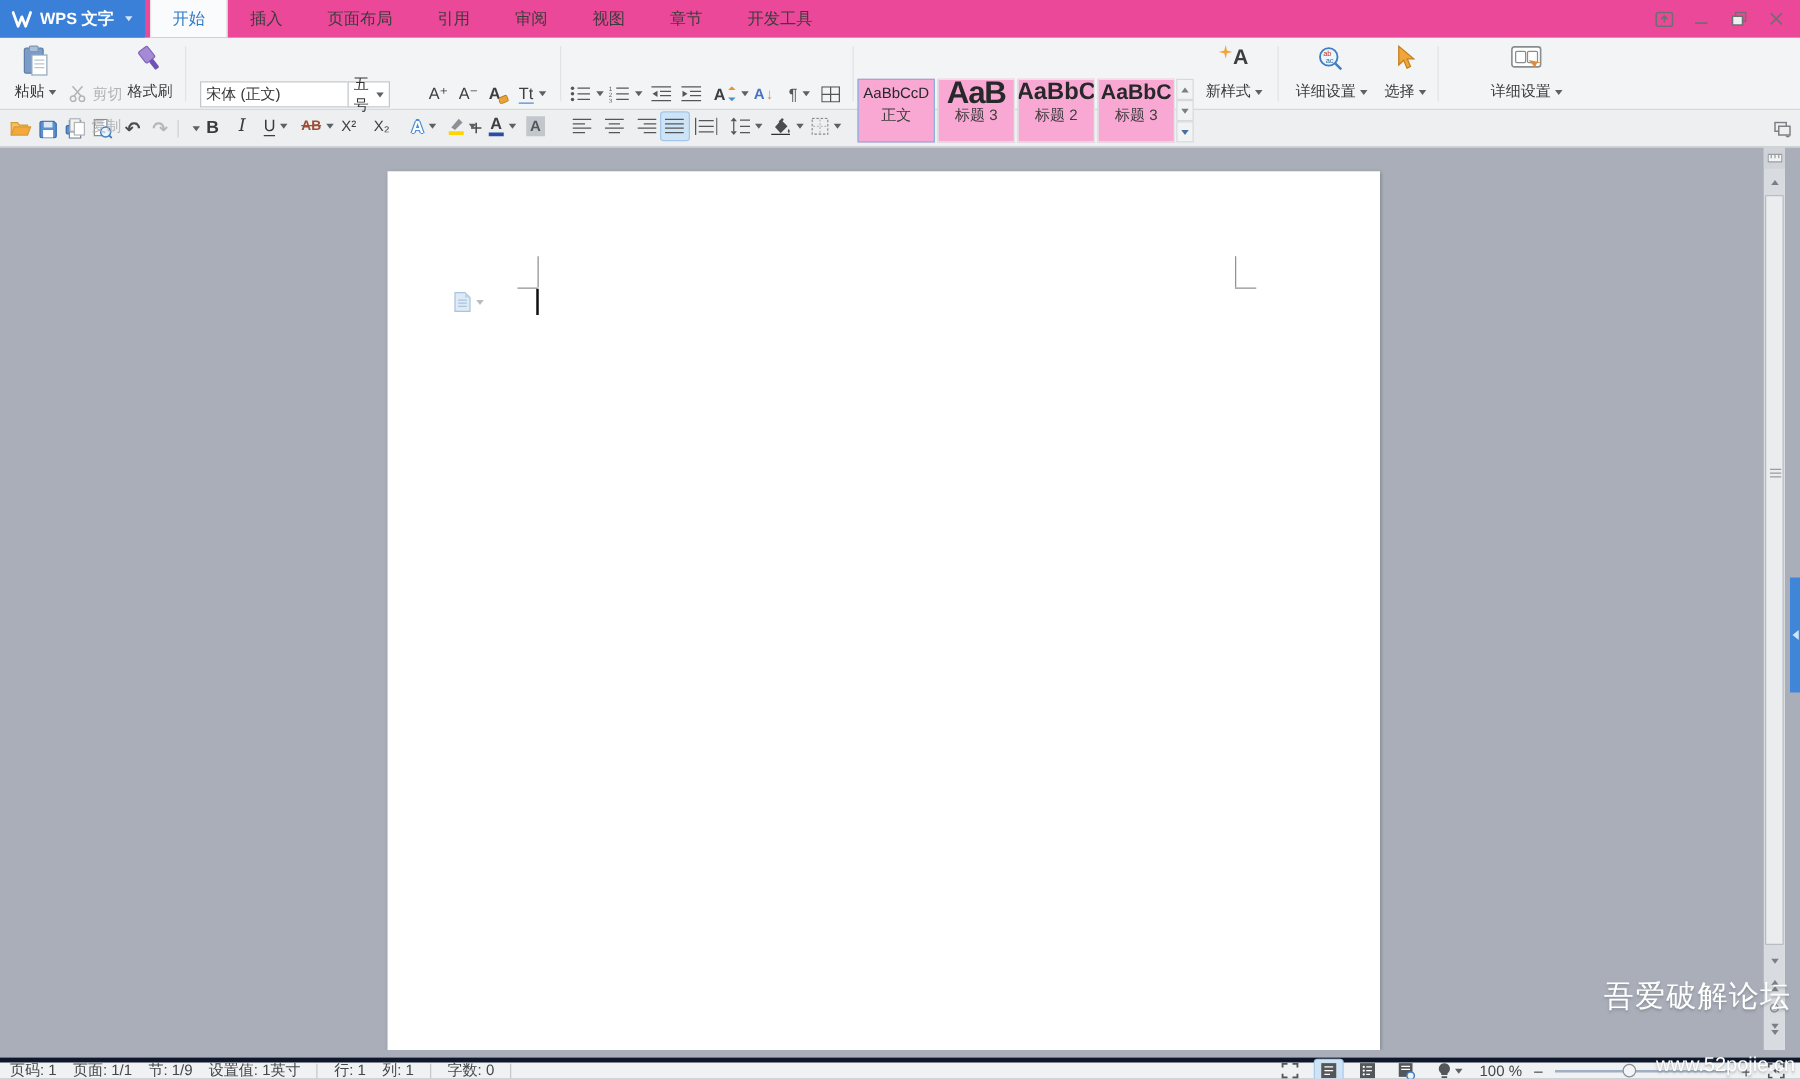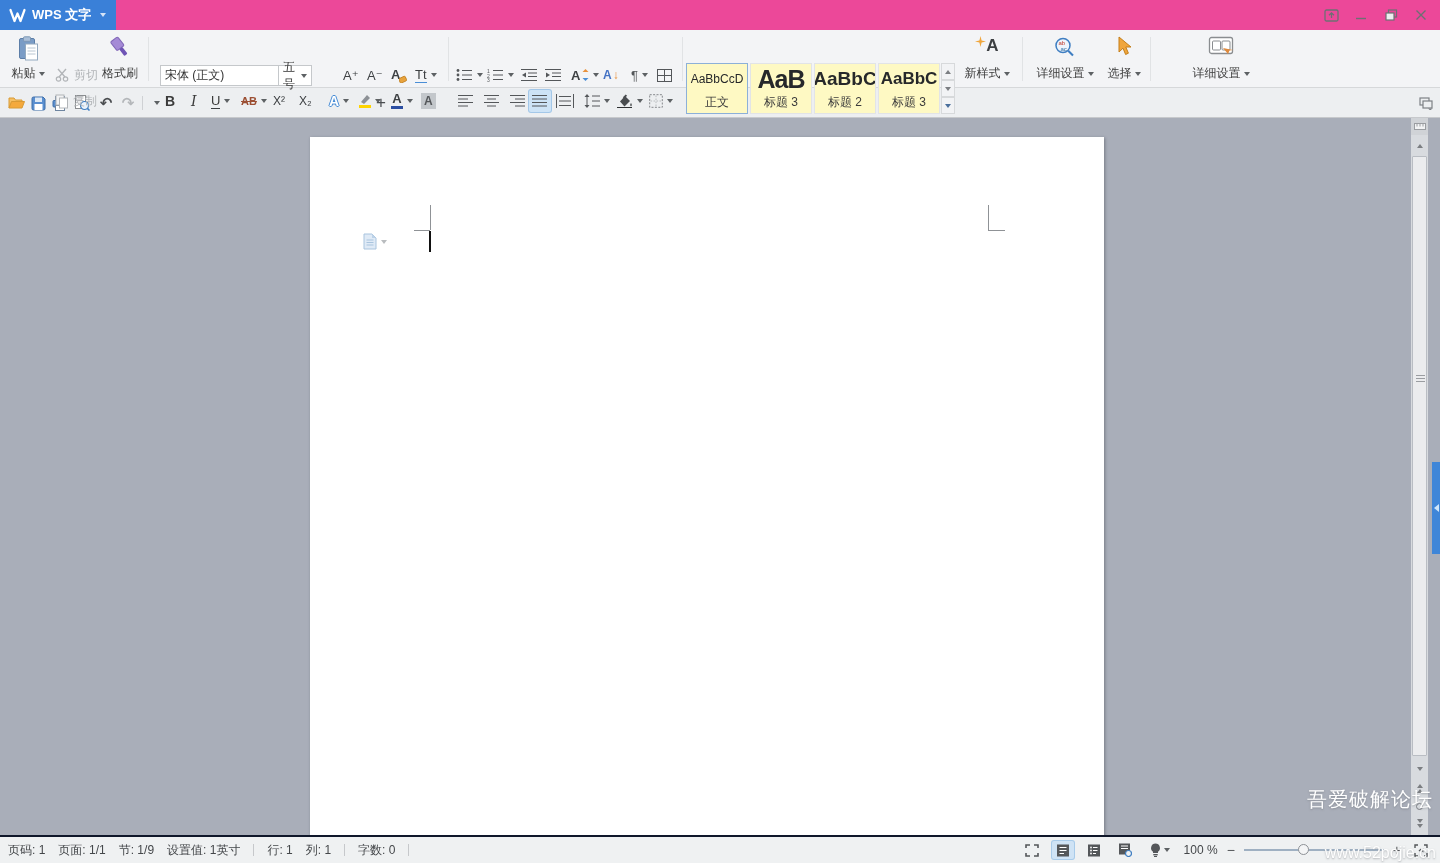"开始" div { html: none -> <div> <div>开始</div> <div>插入</div> <div>页面布局</div> <div>引用</div> <div>审阅</div> <div>视图</div> <div>章节</div> <div>开发工具</div> </div> }
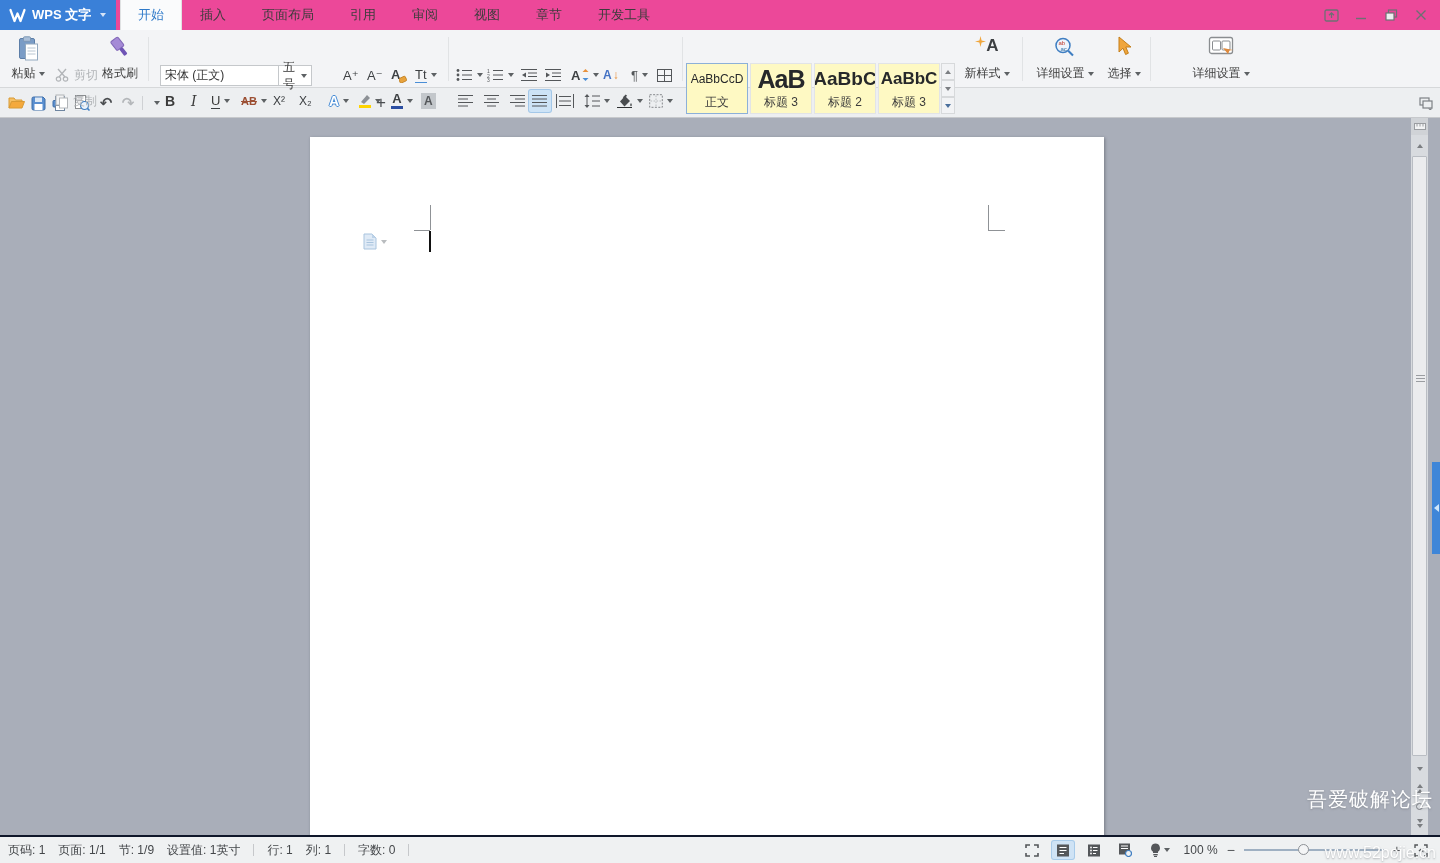"AaBbCcD" .stylecell { background: #fef9c3 -> #f9a8d4; padding-bottom: 2px -> 12px }
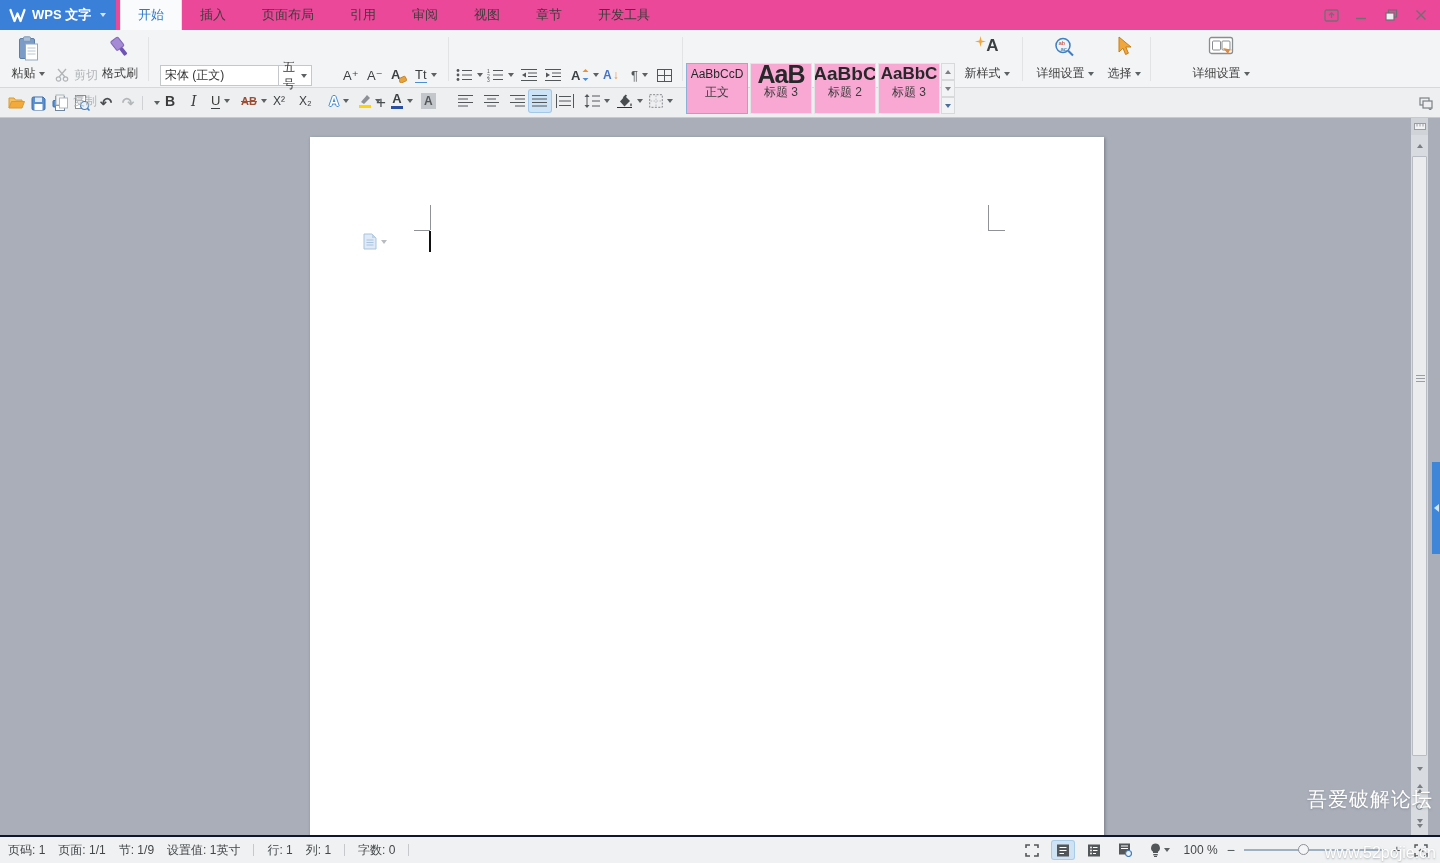"吾爱破解论坛" #wm1 { font-size: 20px -> 24px }
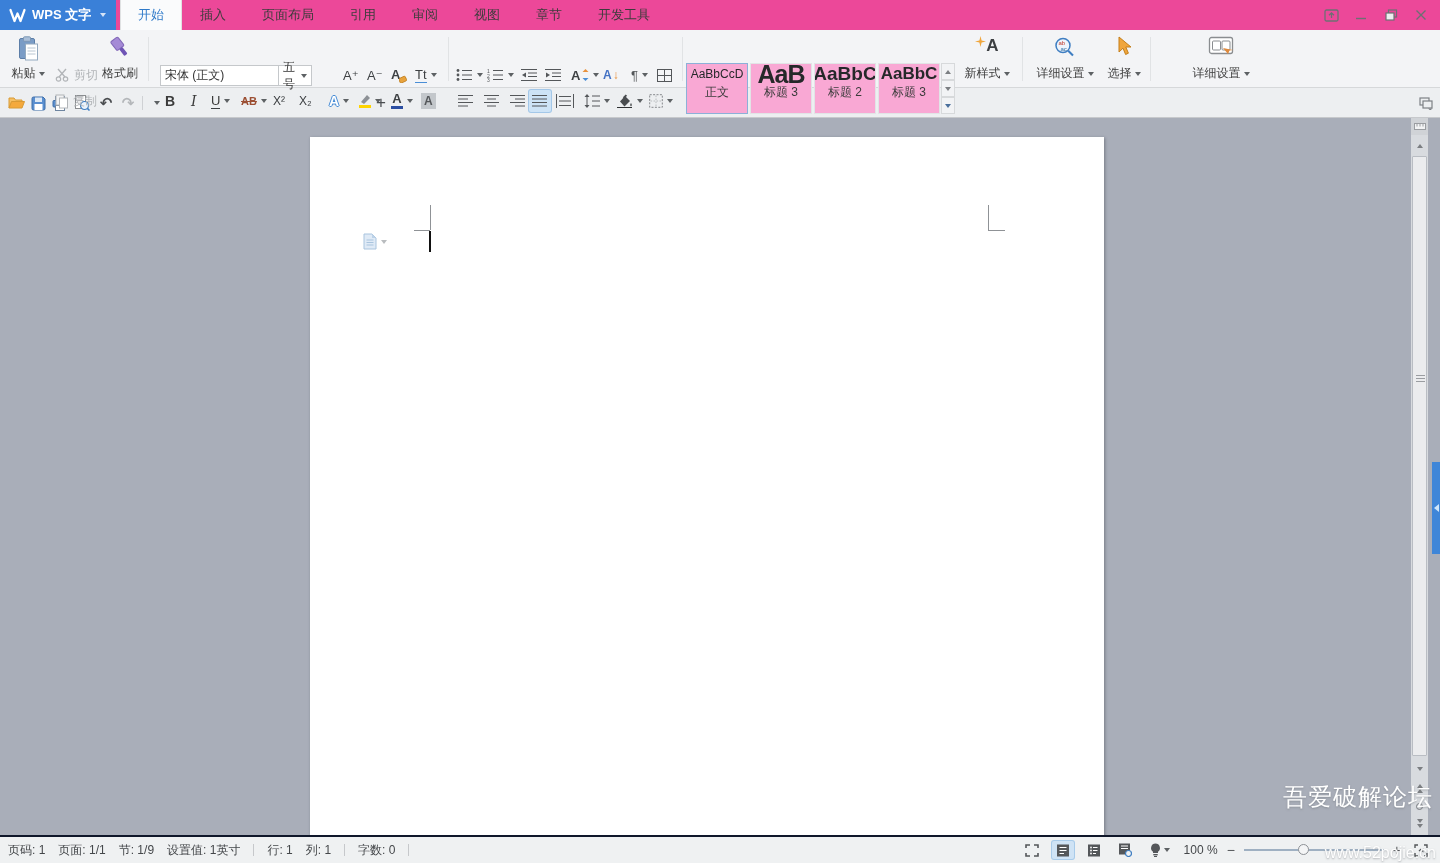"页码: 1" #statusbar { border-top: 2px solid #0f172a -> 4px solid #0f172a; height: 28px -> 17px }
